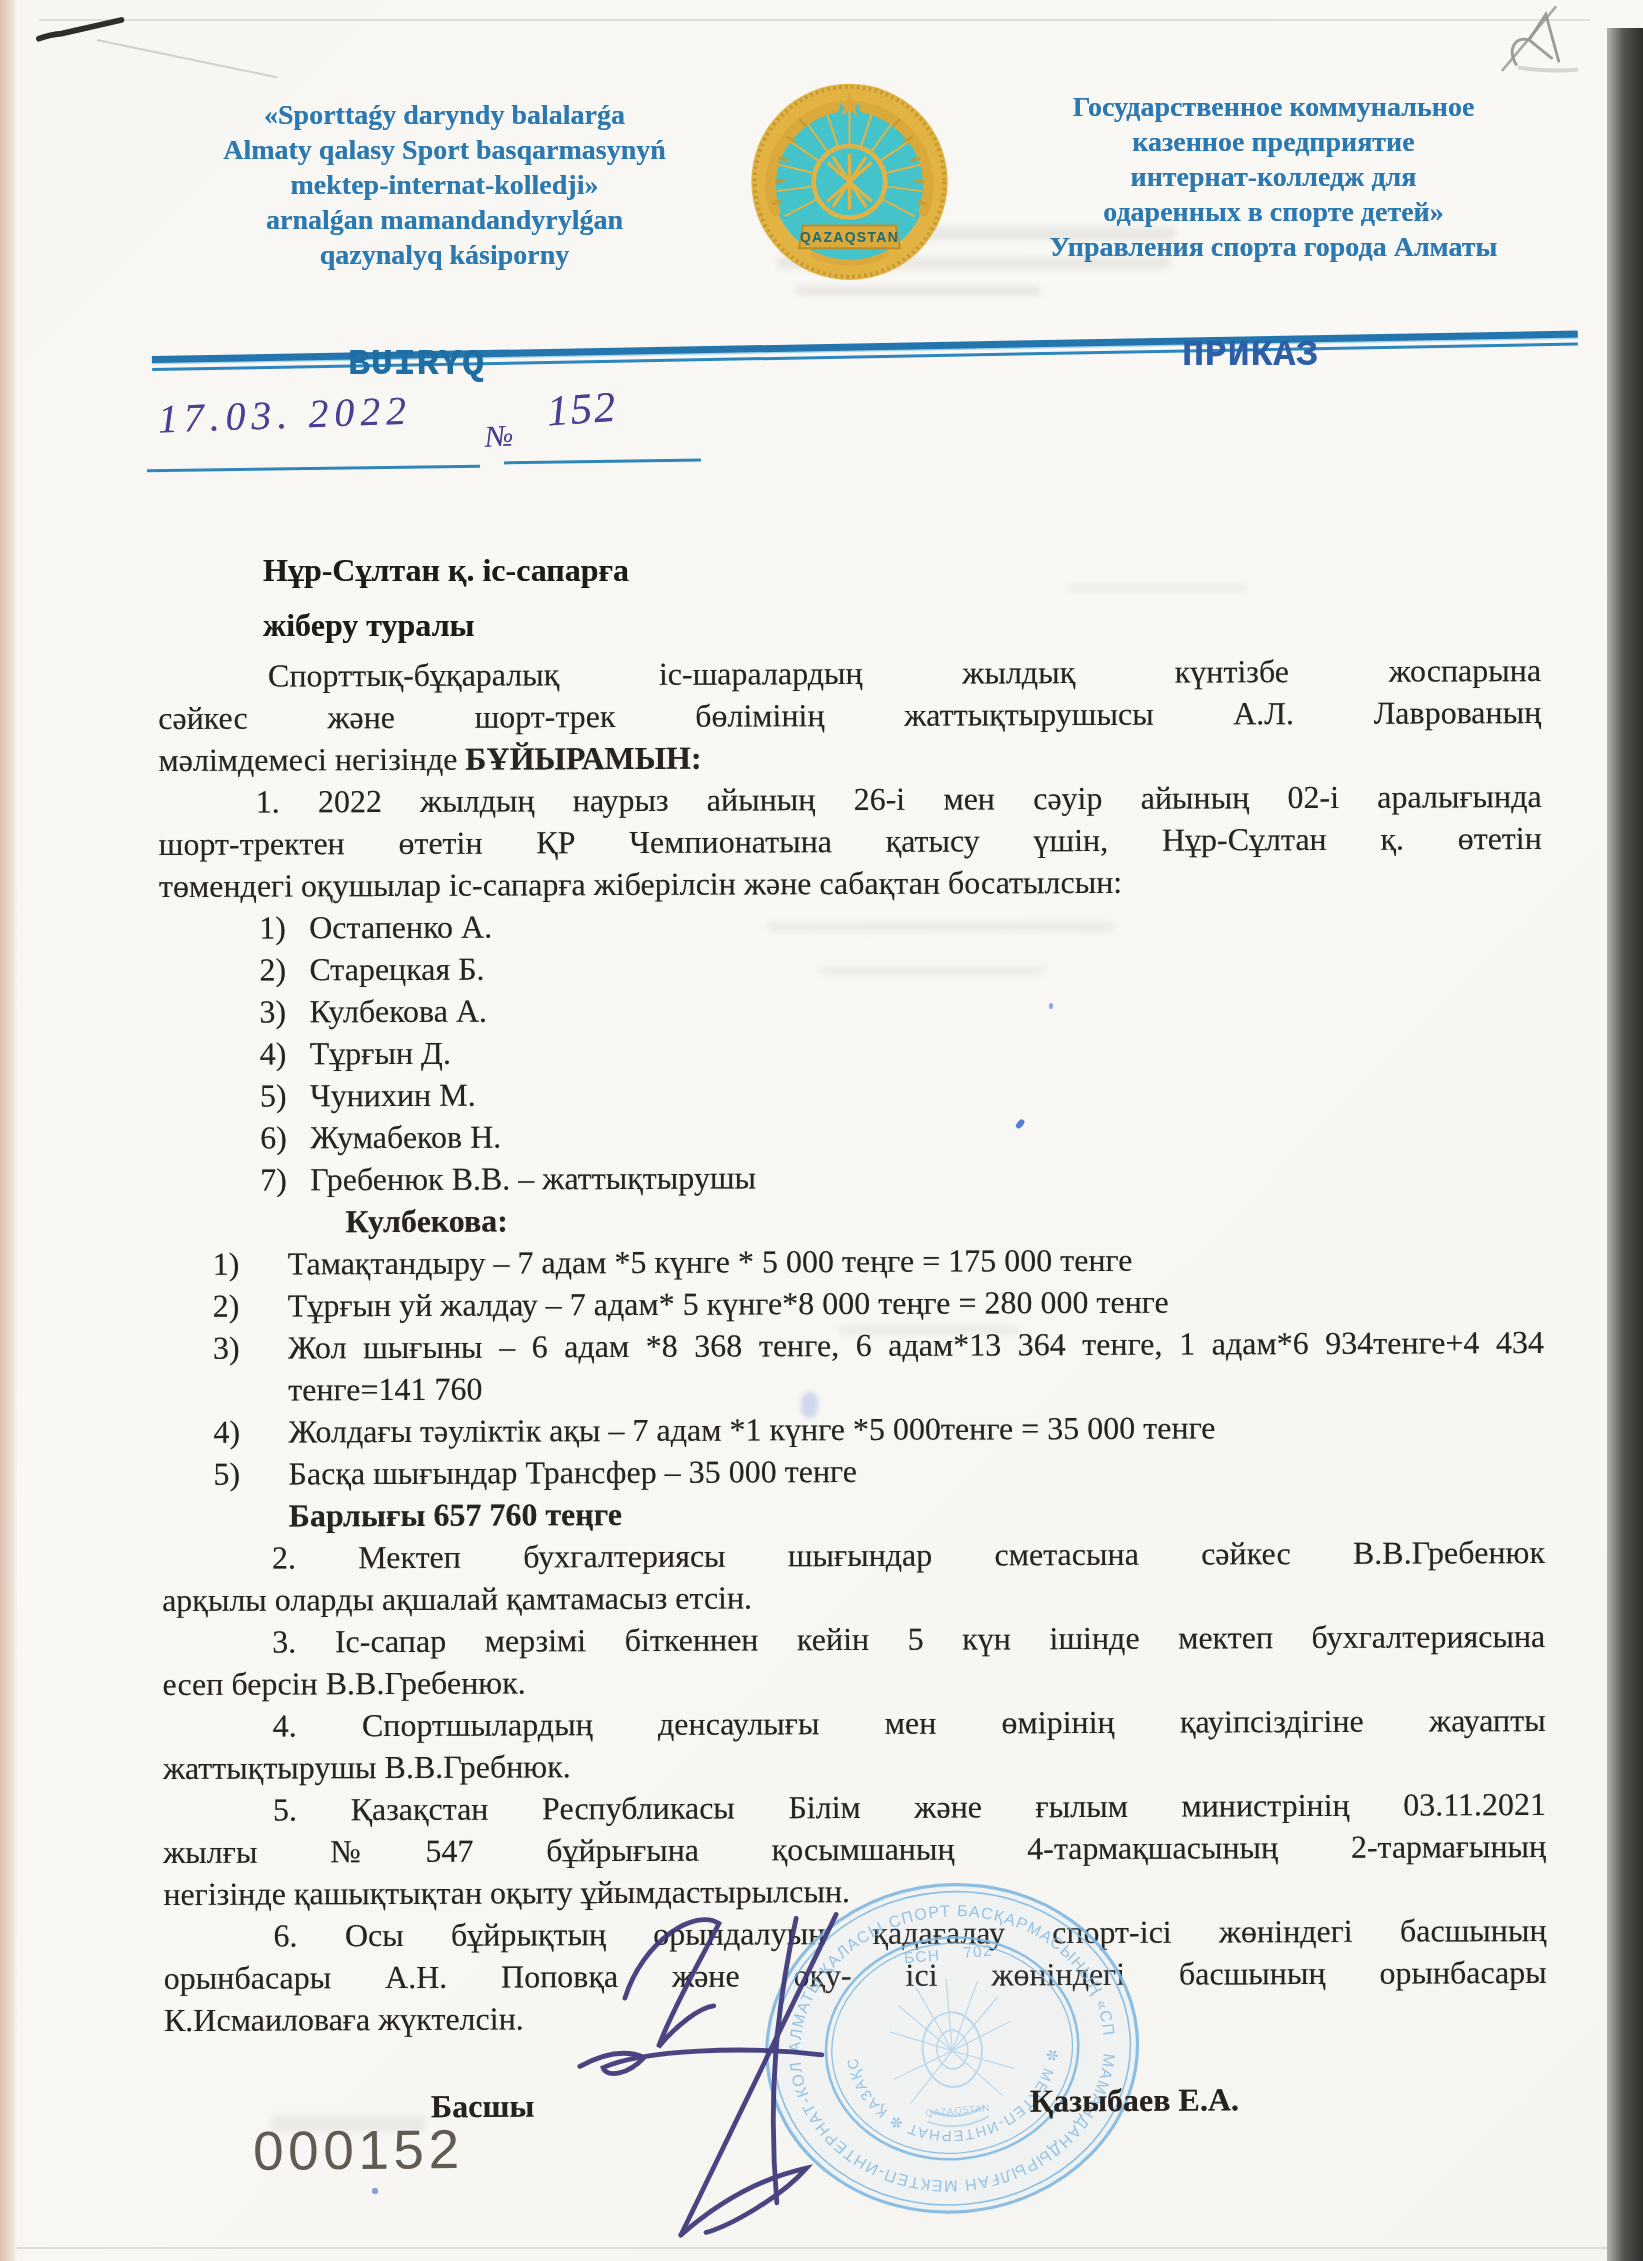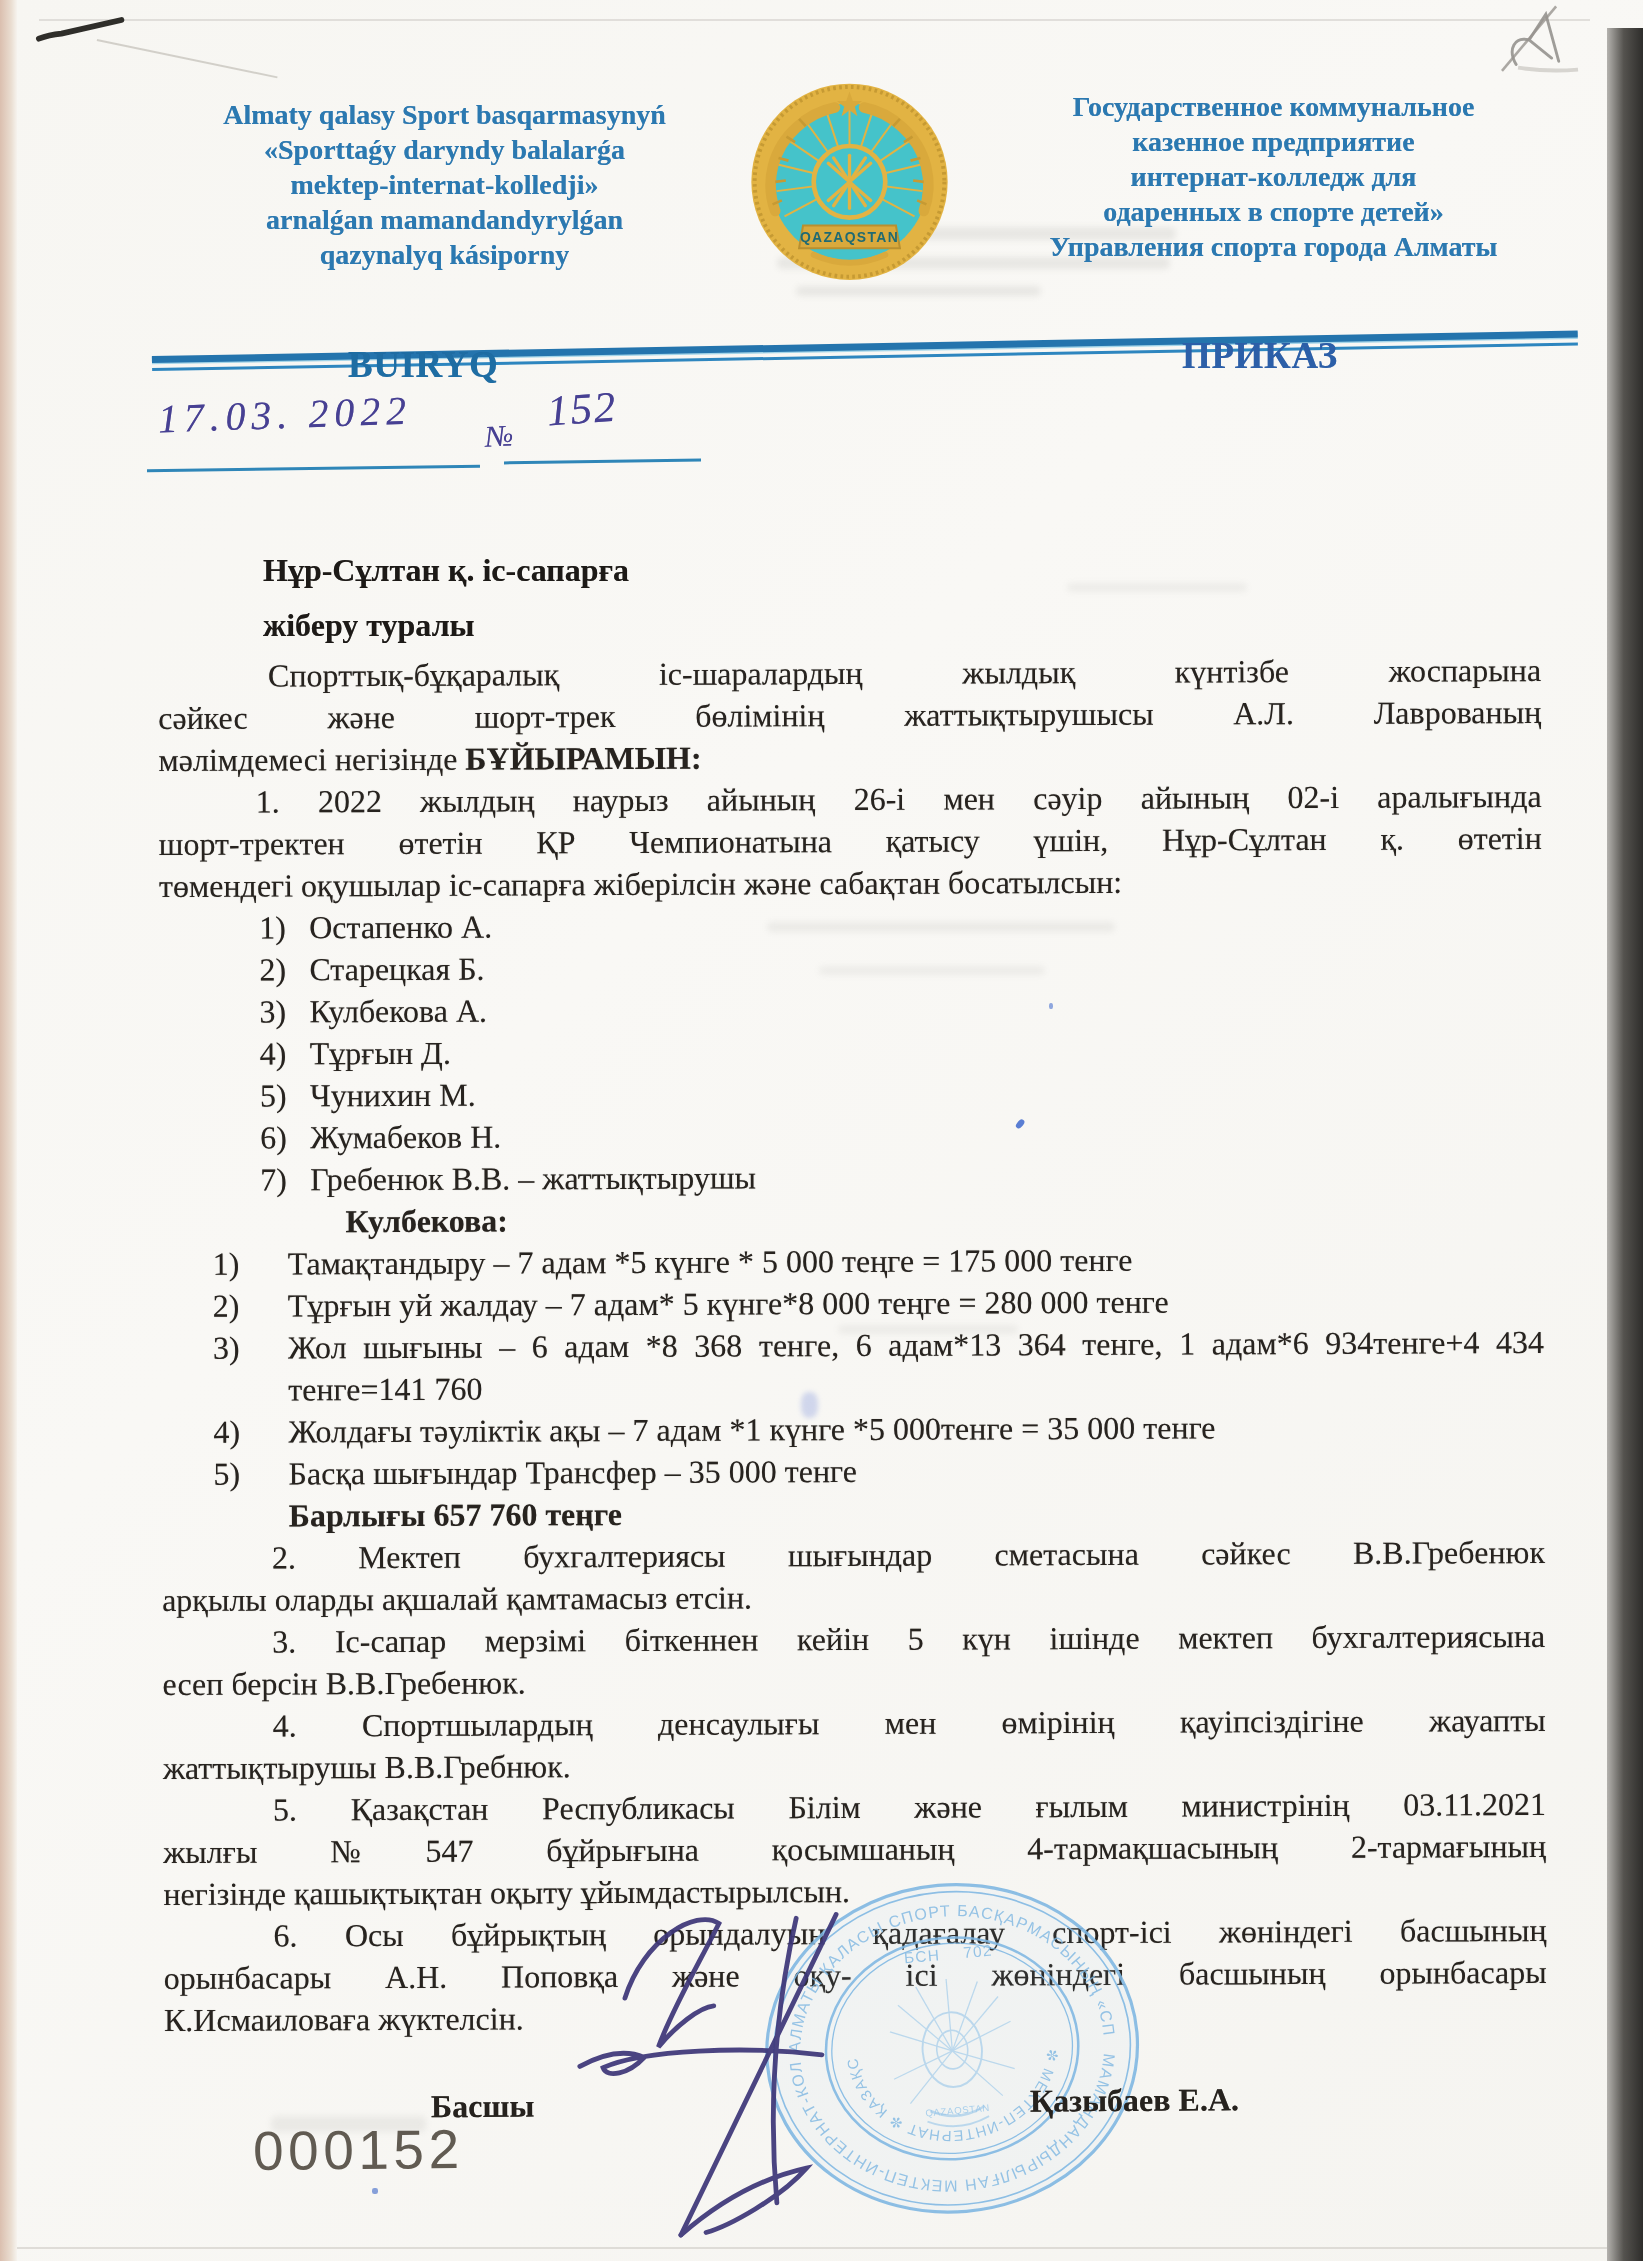"Almaty qalasy Sport basqarmasynyń" div { order: before "«Sporttaǵy daryndy balalarǵa" -> after "«Sporttaǵy daryndy balalarǵa" }
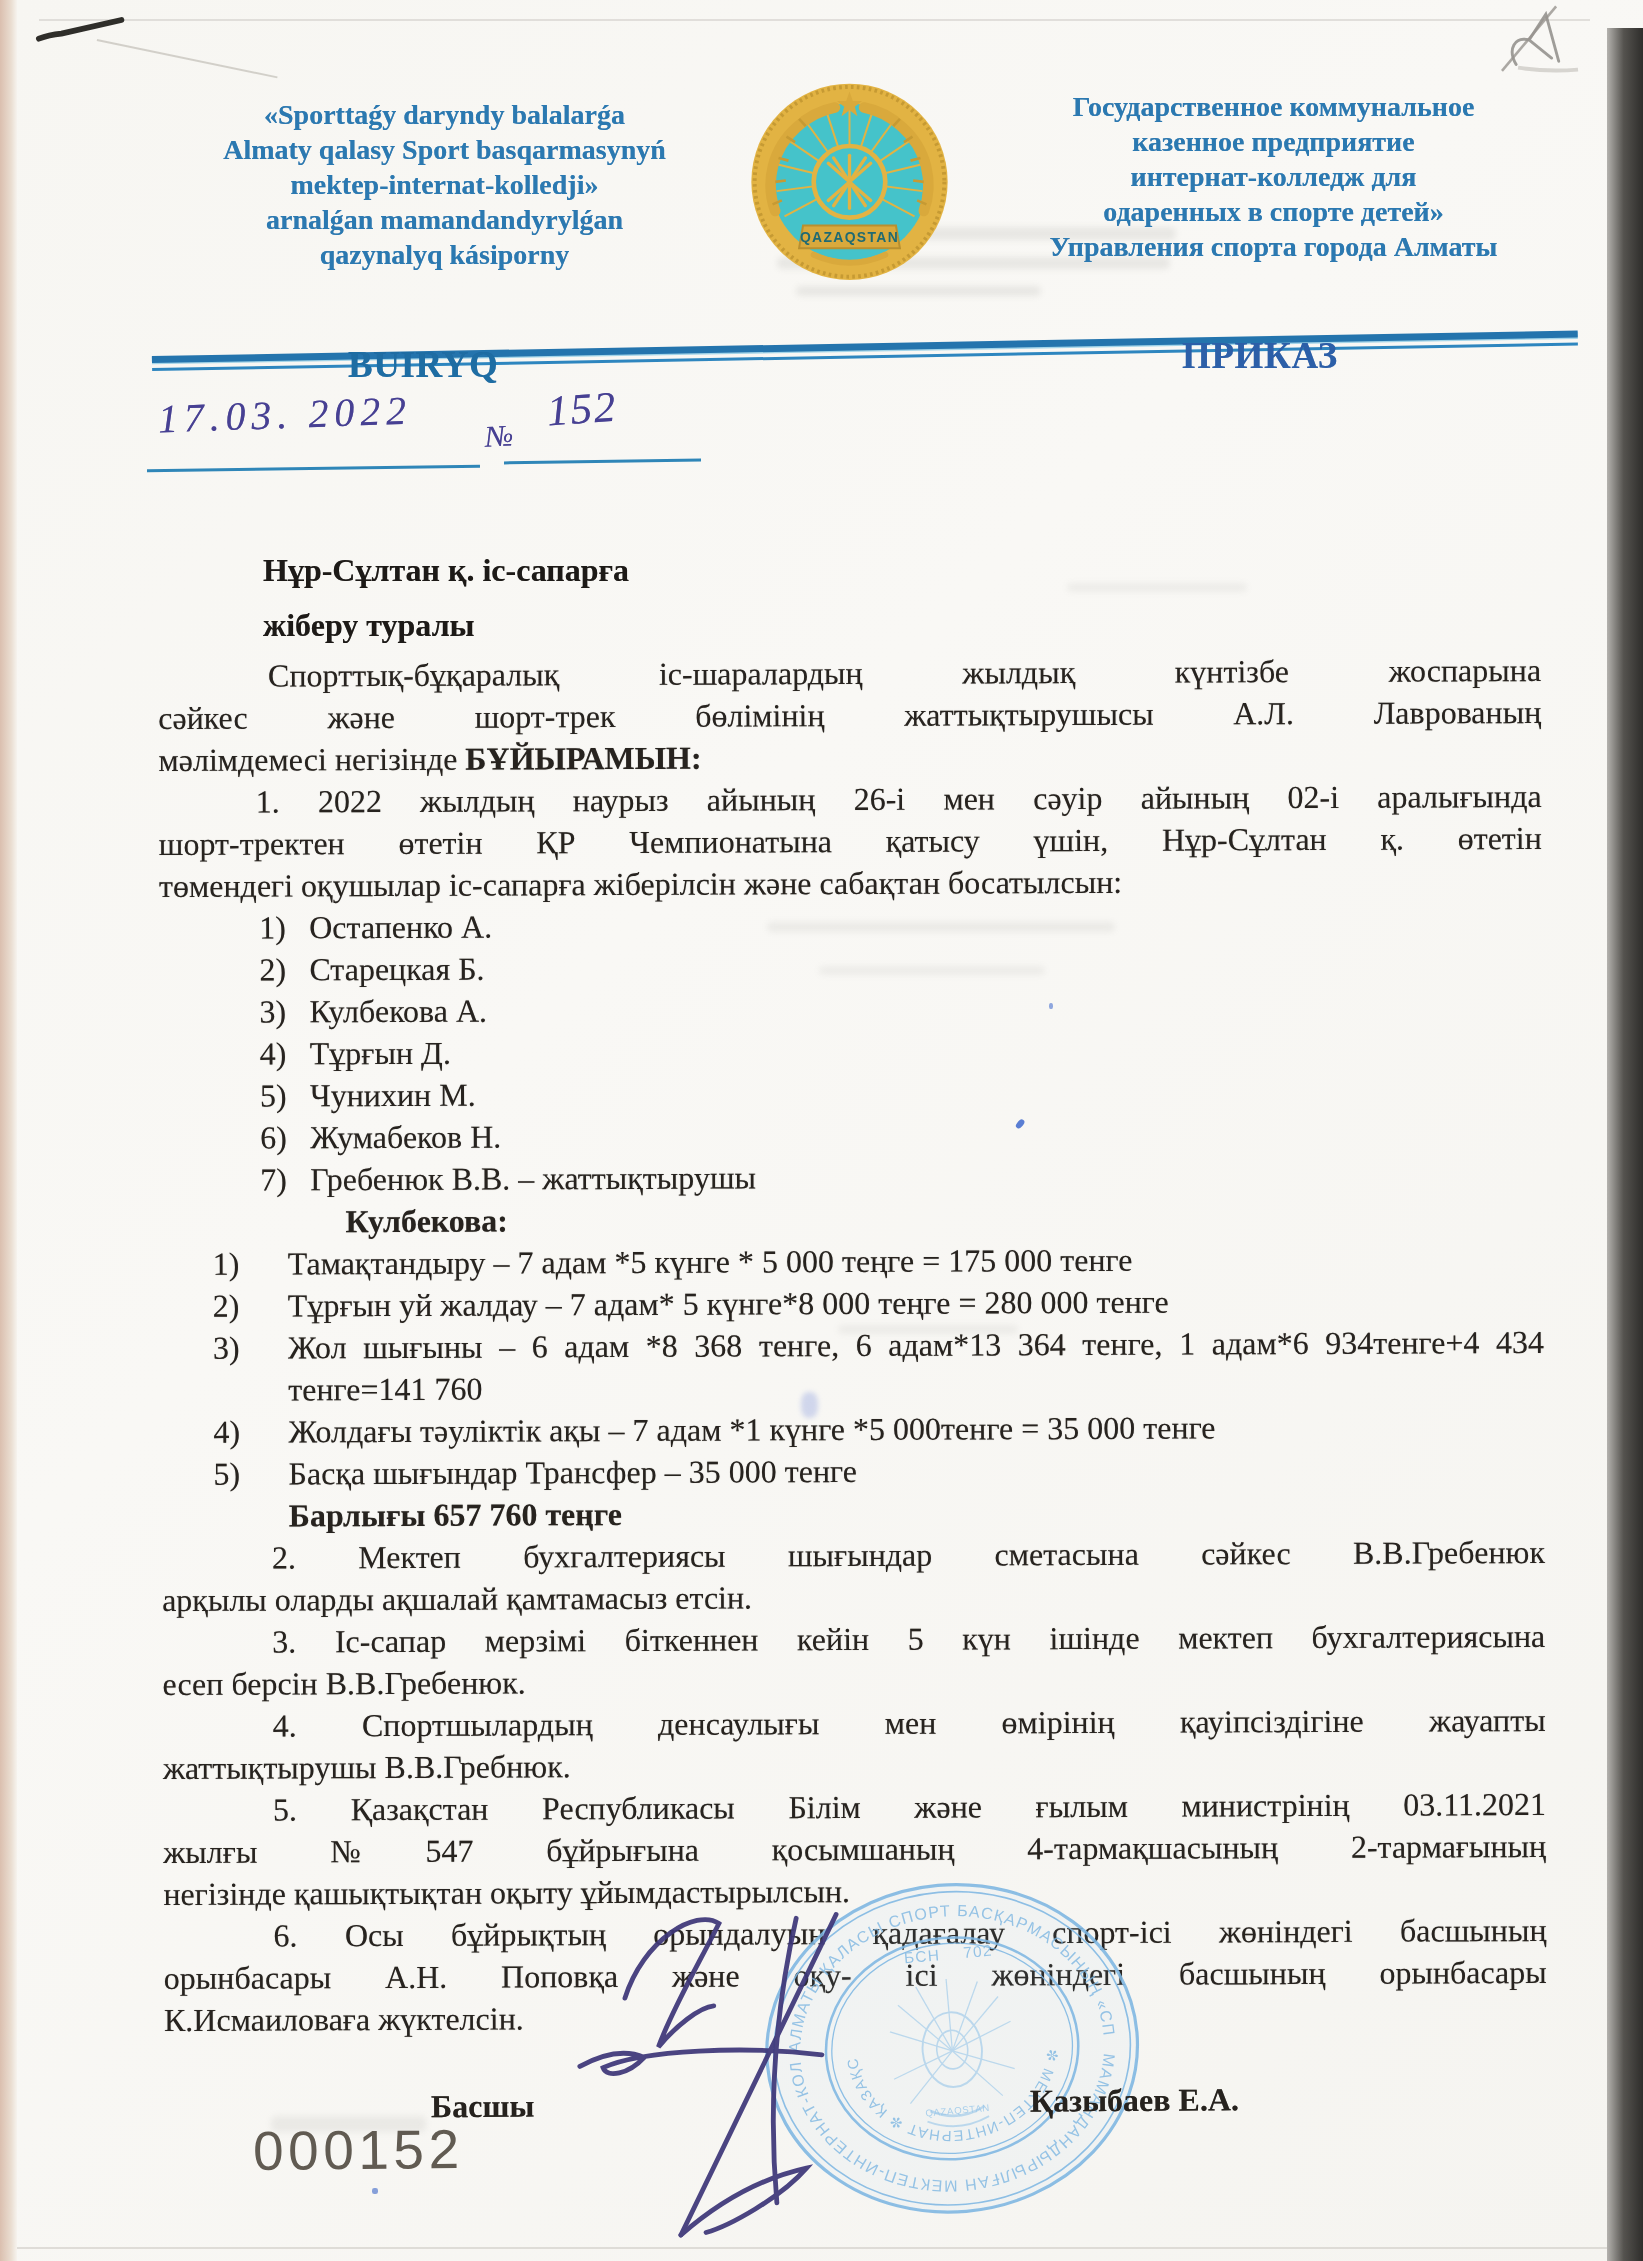"BUIRYQ" .order-word { font-family: none -> Liberation Mono, monospace }
